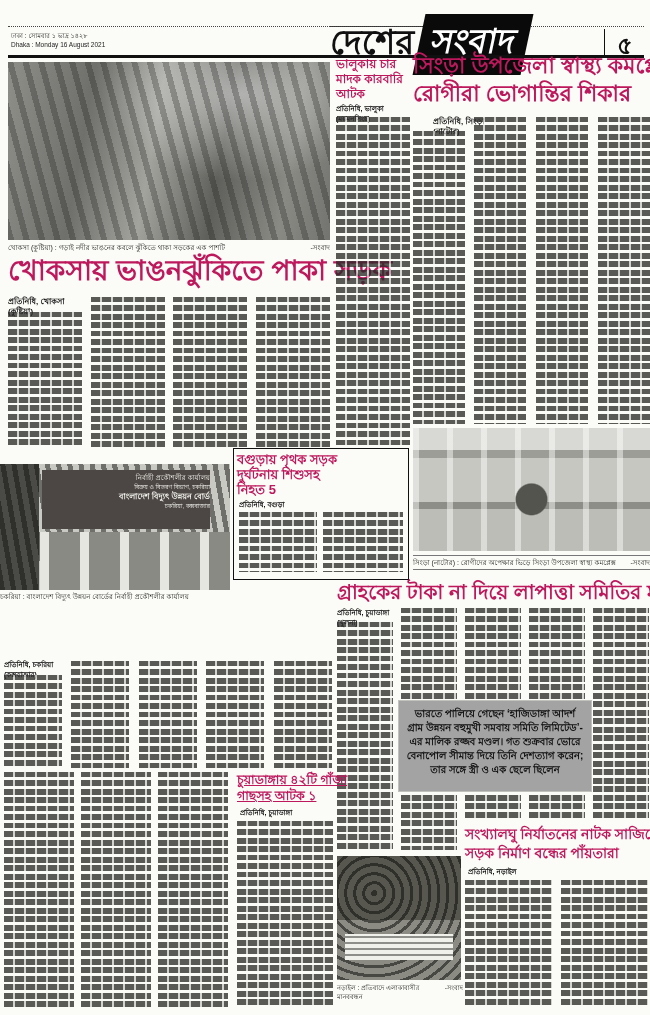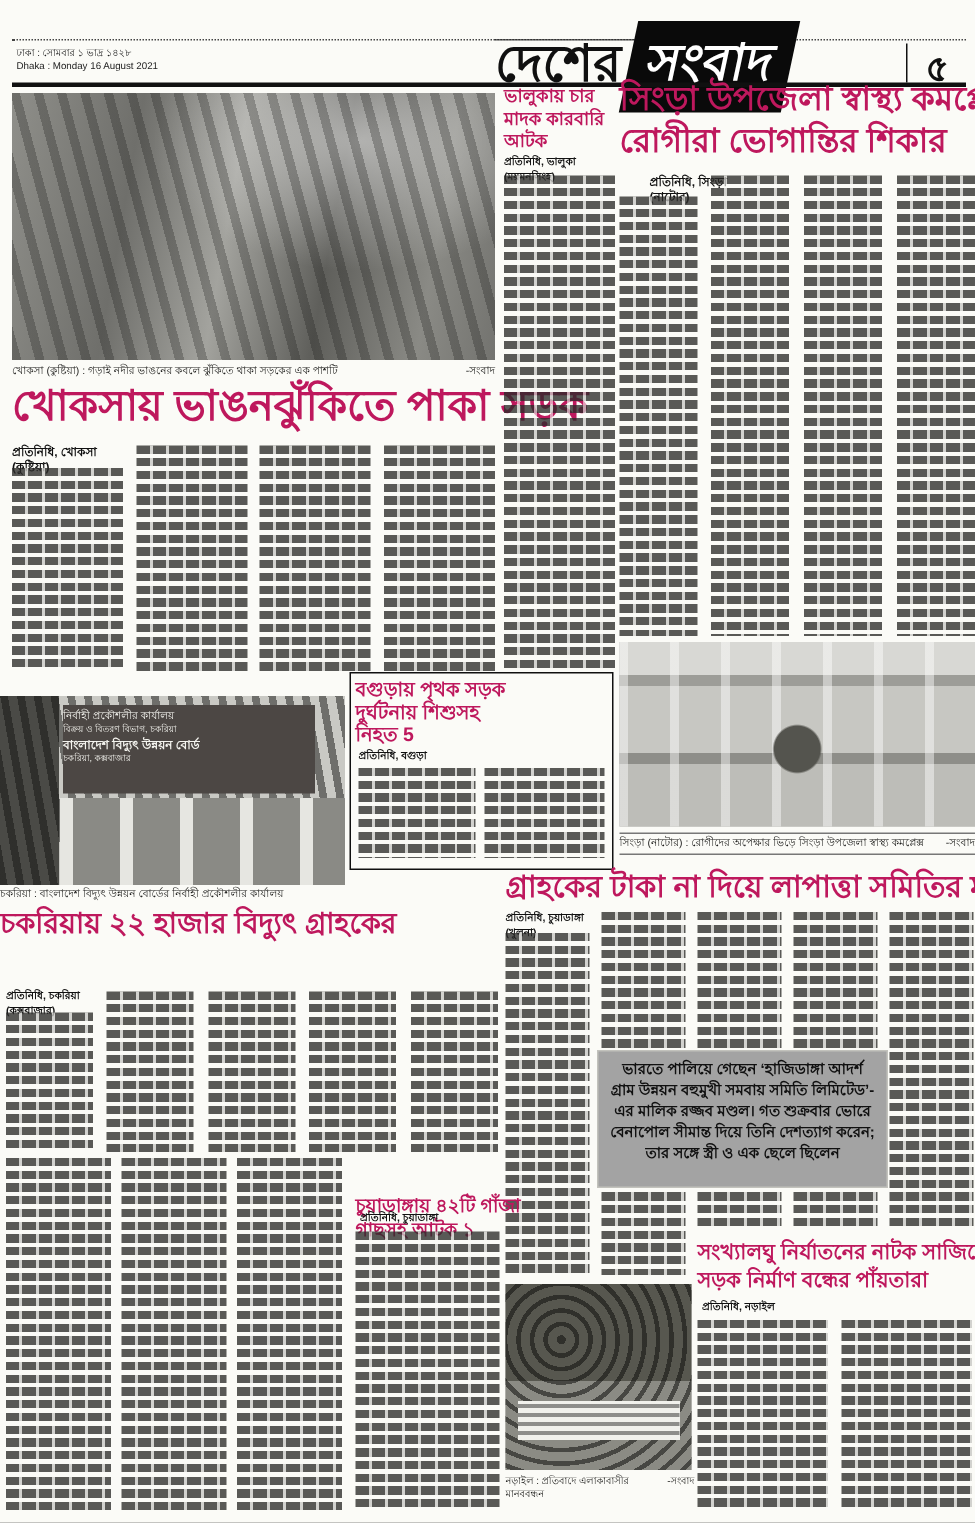"বাংলাদেশ বিদ্যুৎ উন্নয়ন বোর্ড" .sign { text-align: left -> right }
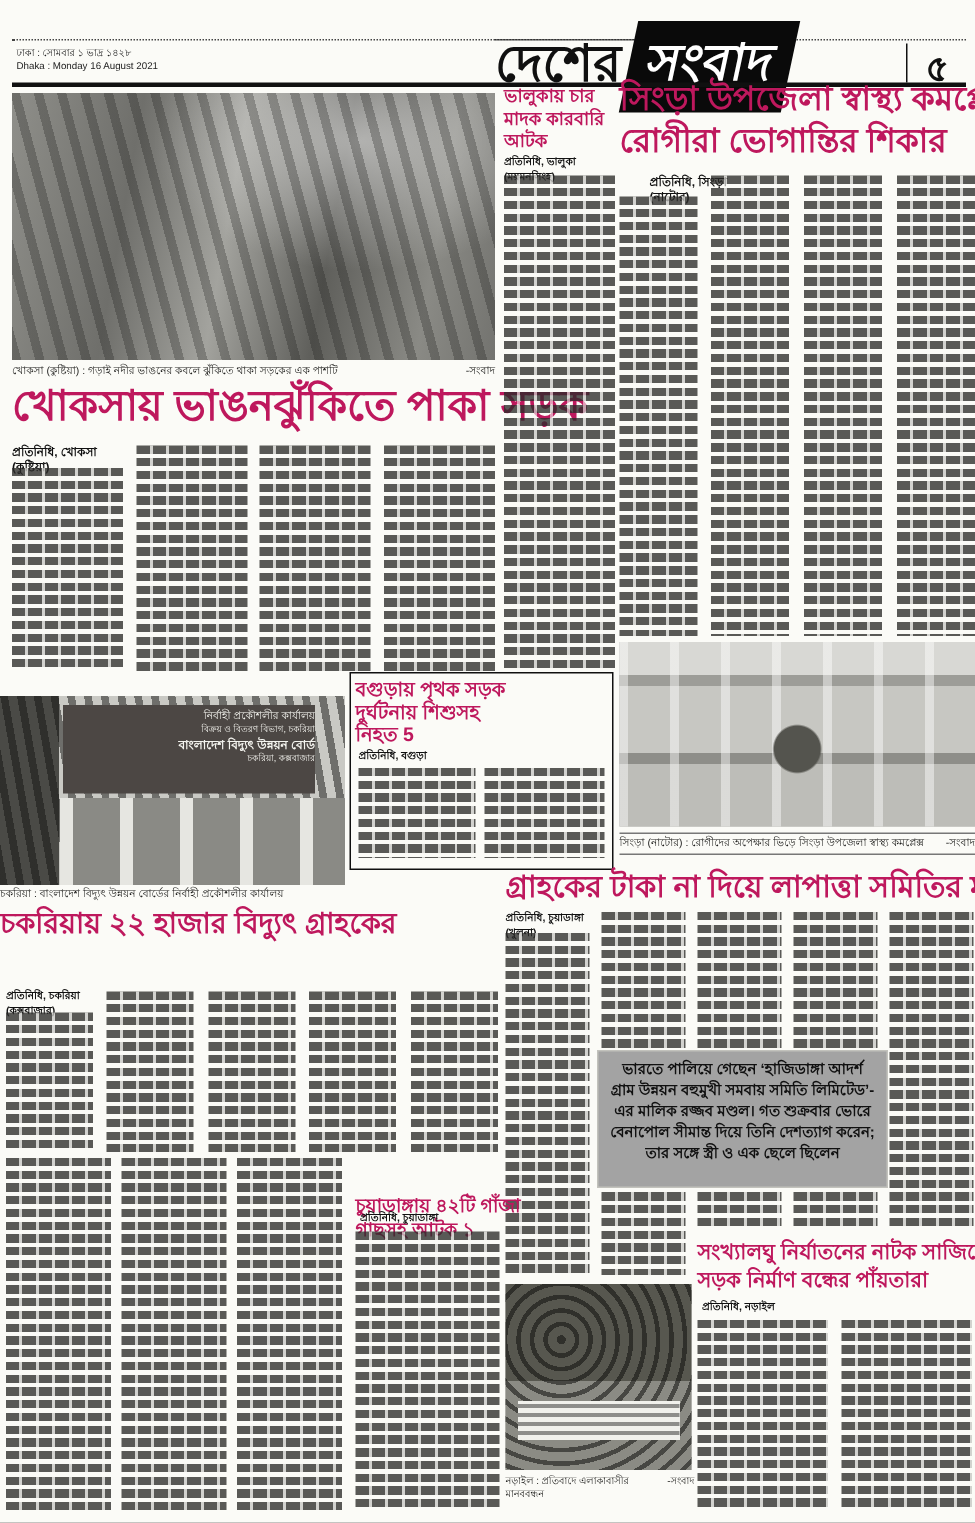"চকরিয়ায় ২২ হাজার বিদ্যুৎ গ্রাহকের" div { html: <div>চকরিয়ায় ২২ হাজার বিদ্যুৎ গ্রাহকের</div> -> none }
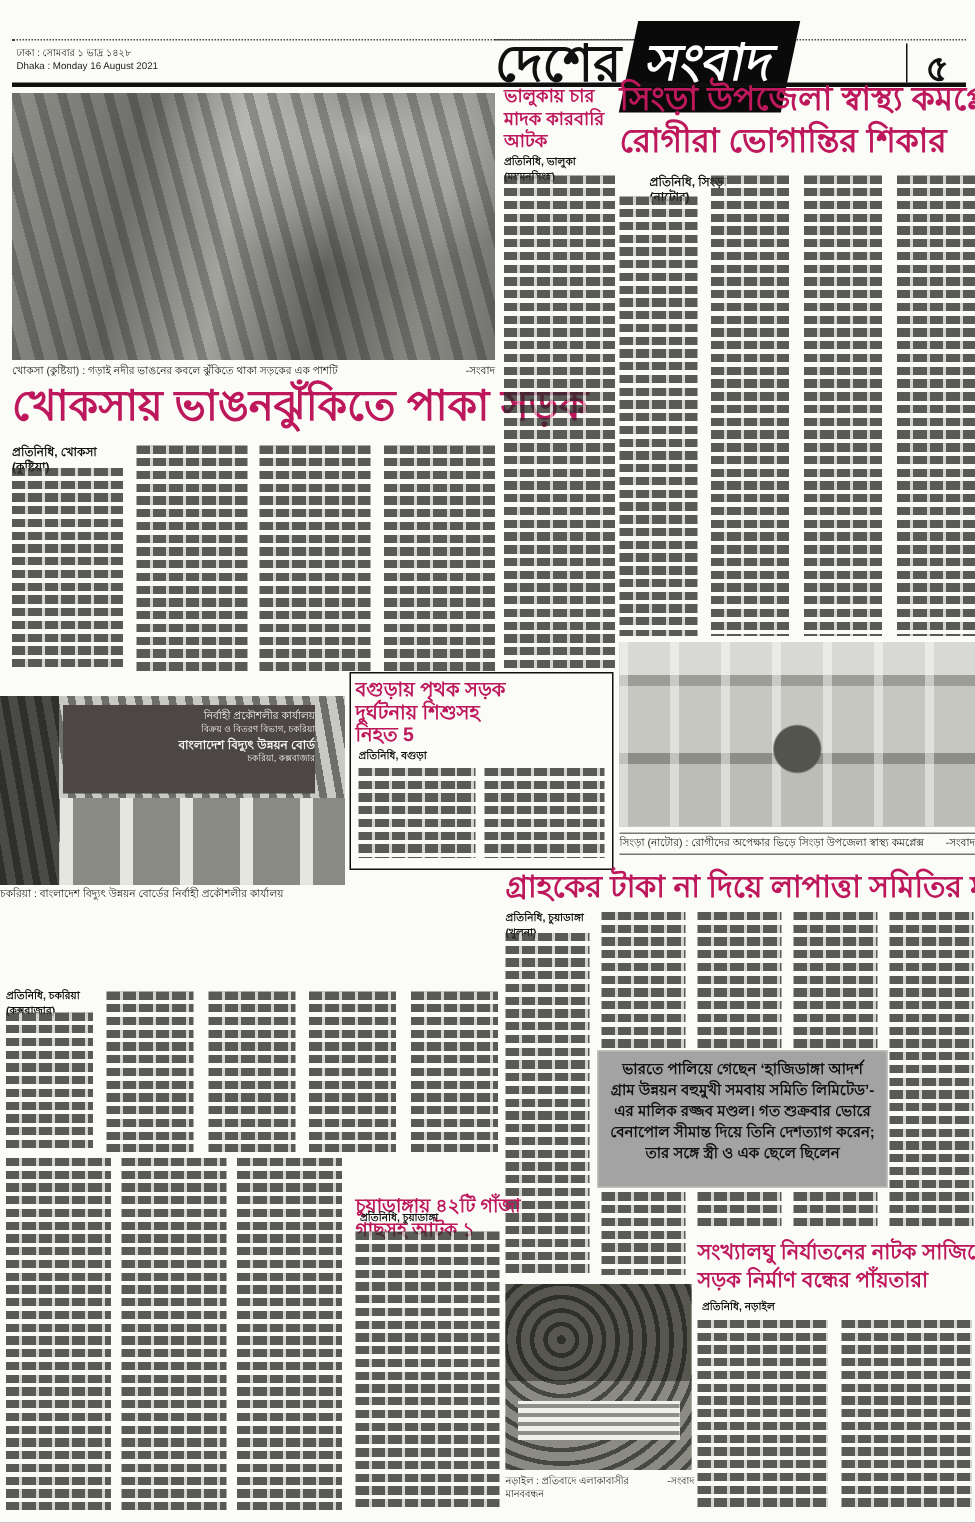"চুয়াডাঙ্গায় ৪২টি গাঁজা" div.hl { text-decoration: none -> underline; top: 796px -> 772px }
